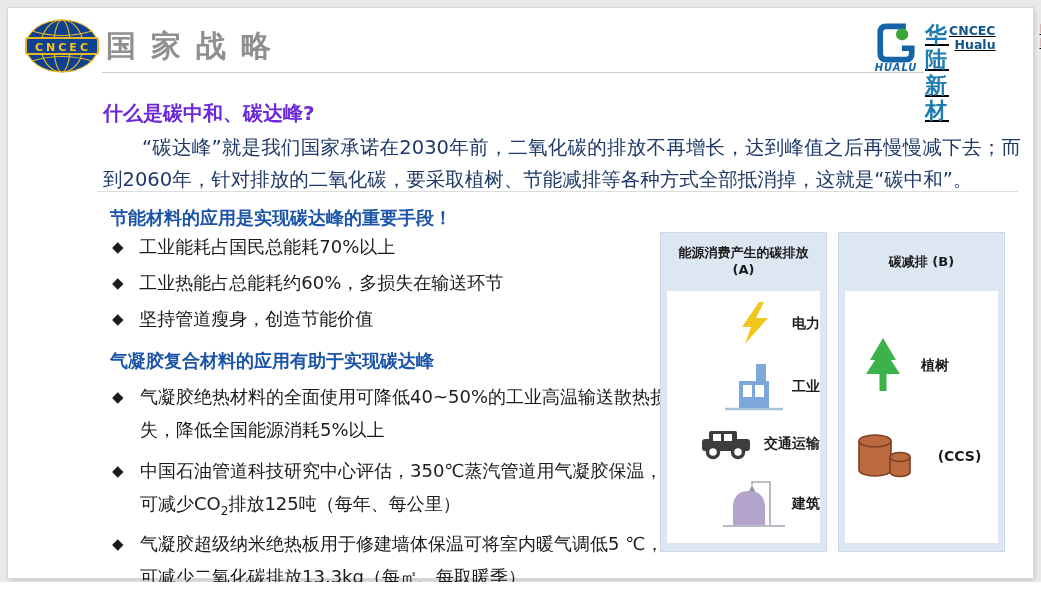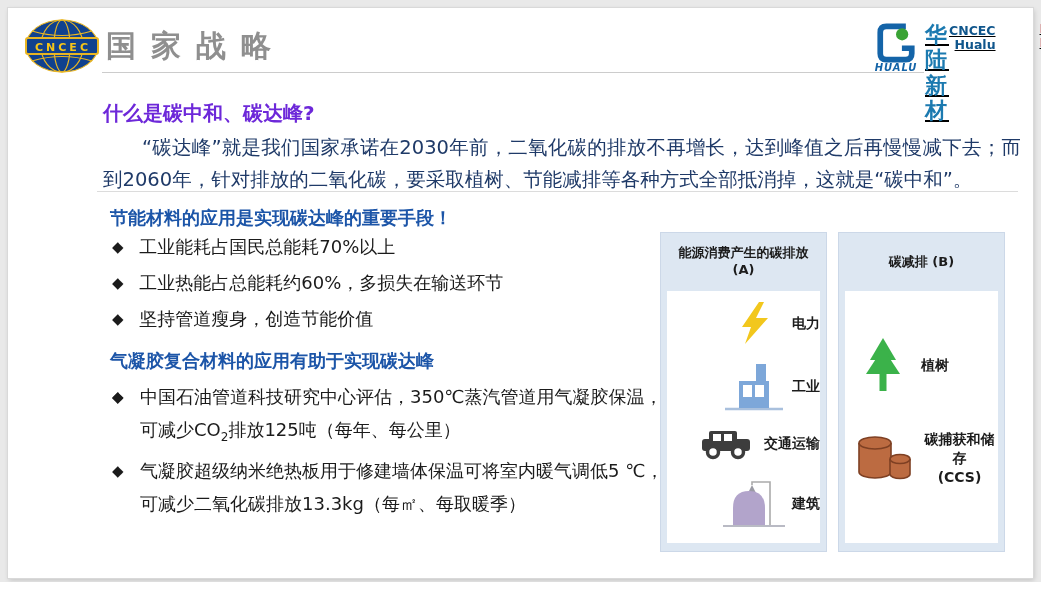"气凝胶绝热材料的全面使用可降低40~50%的工业高温输送散热损失，降低全国能源消" span { html: none -> <span>气凝胶绝热材料的全面使用可降低40~50%的工业高温输送散热损失，降低全国能源消耗5%以上</span> }
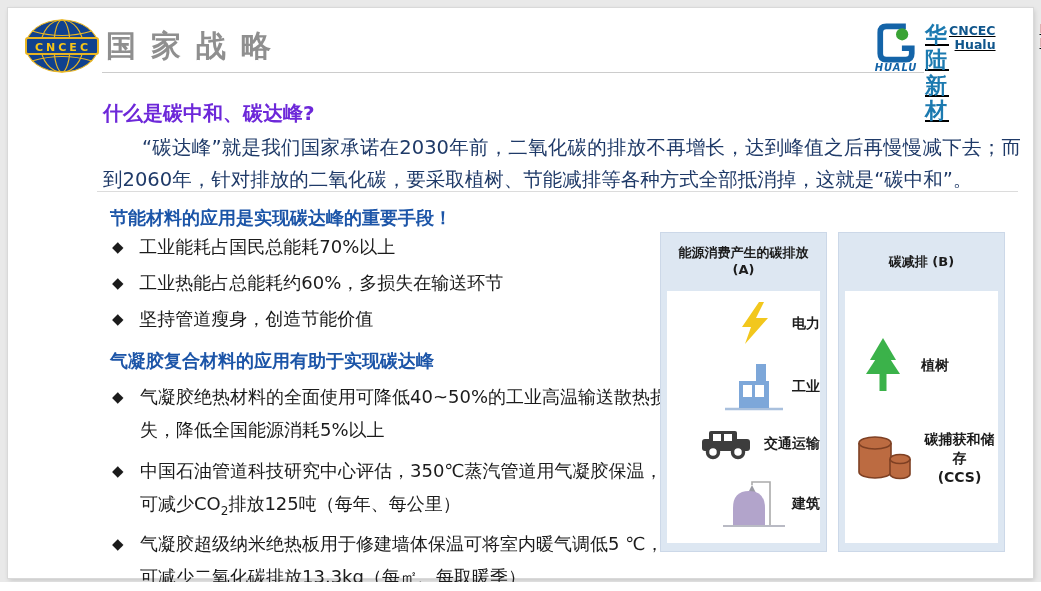"碳捕获和储存" span.lbl-line { html: <span>碳捕获和储存</span> -> none }
